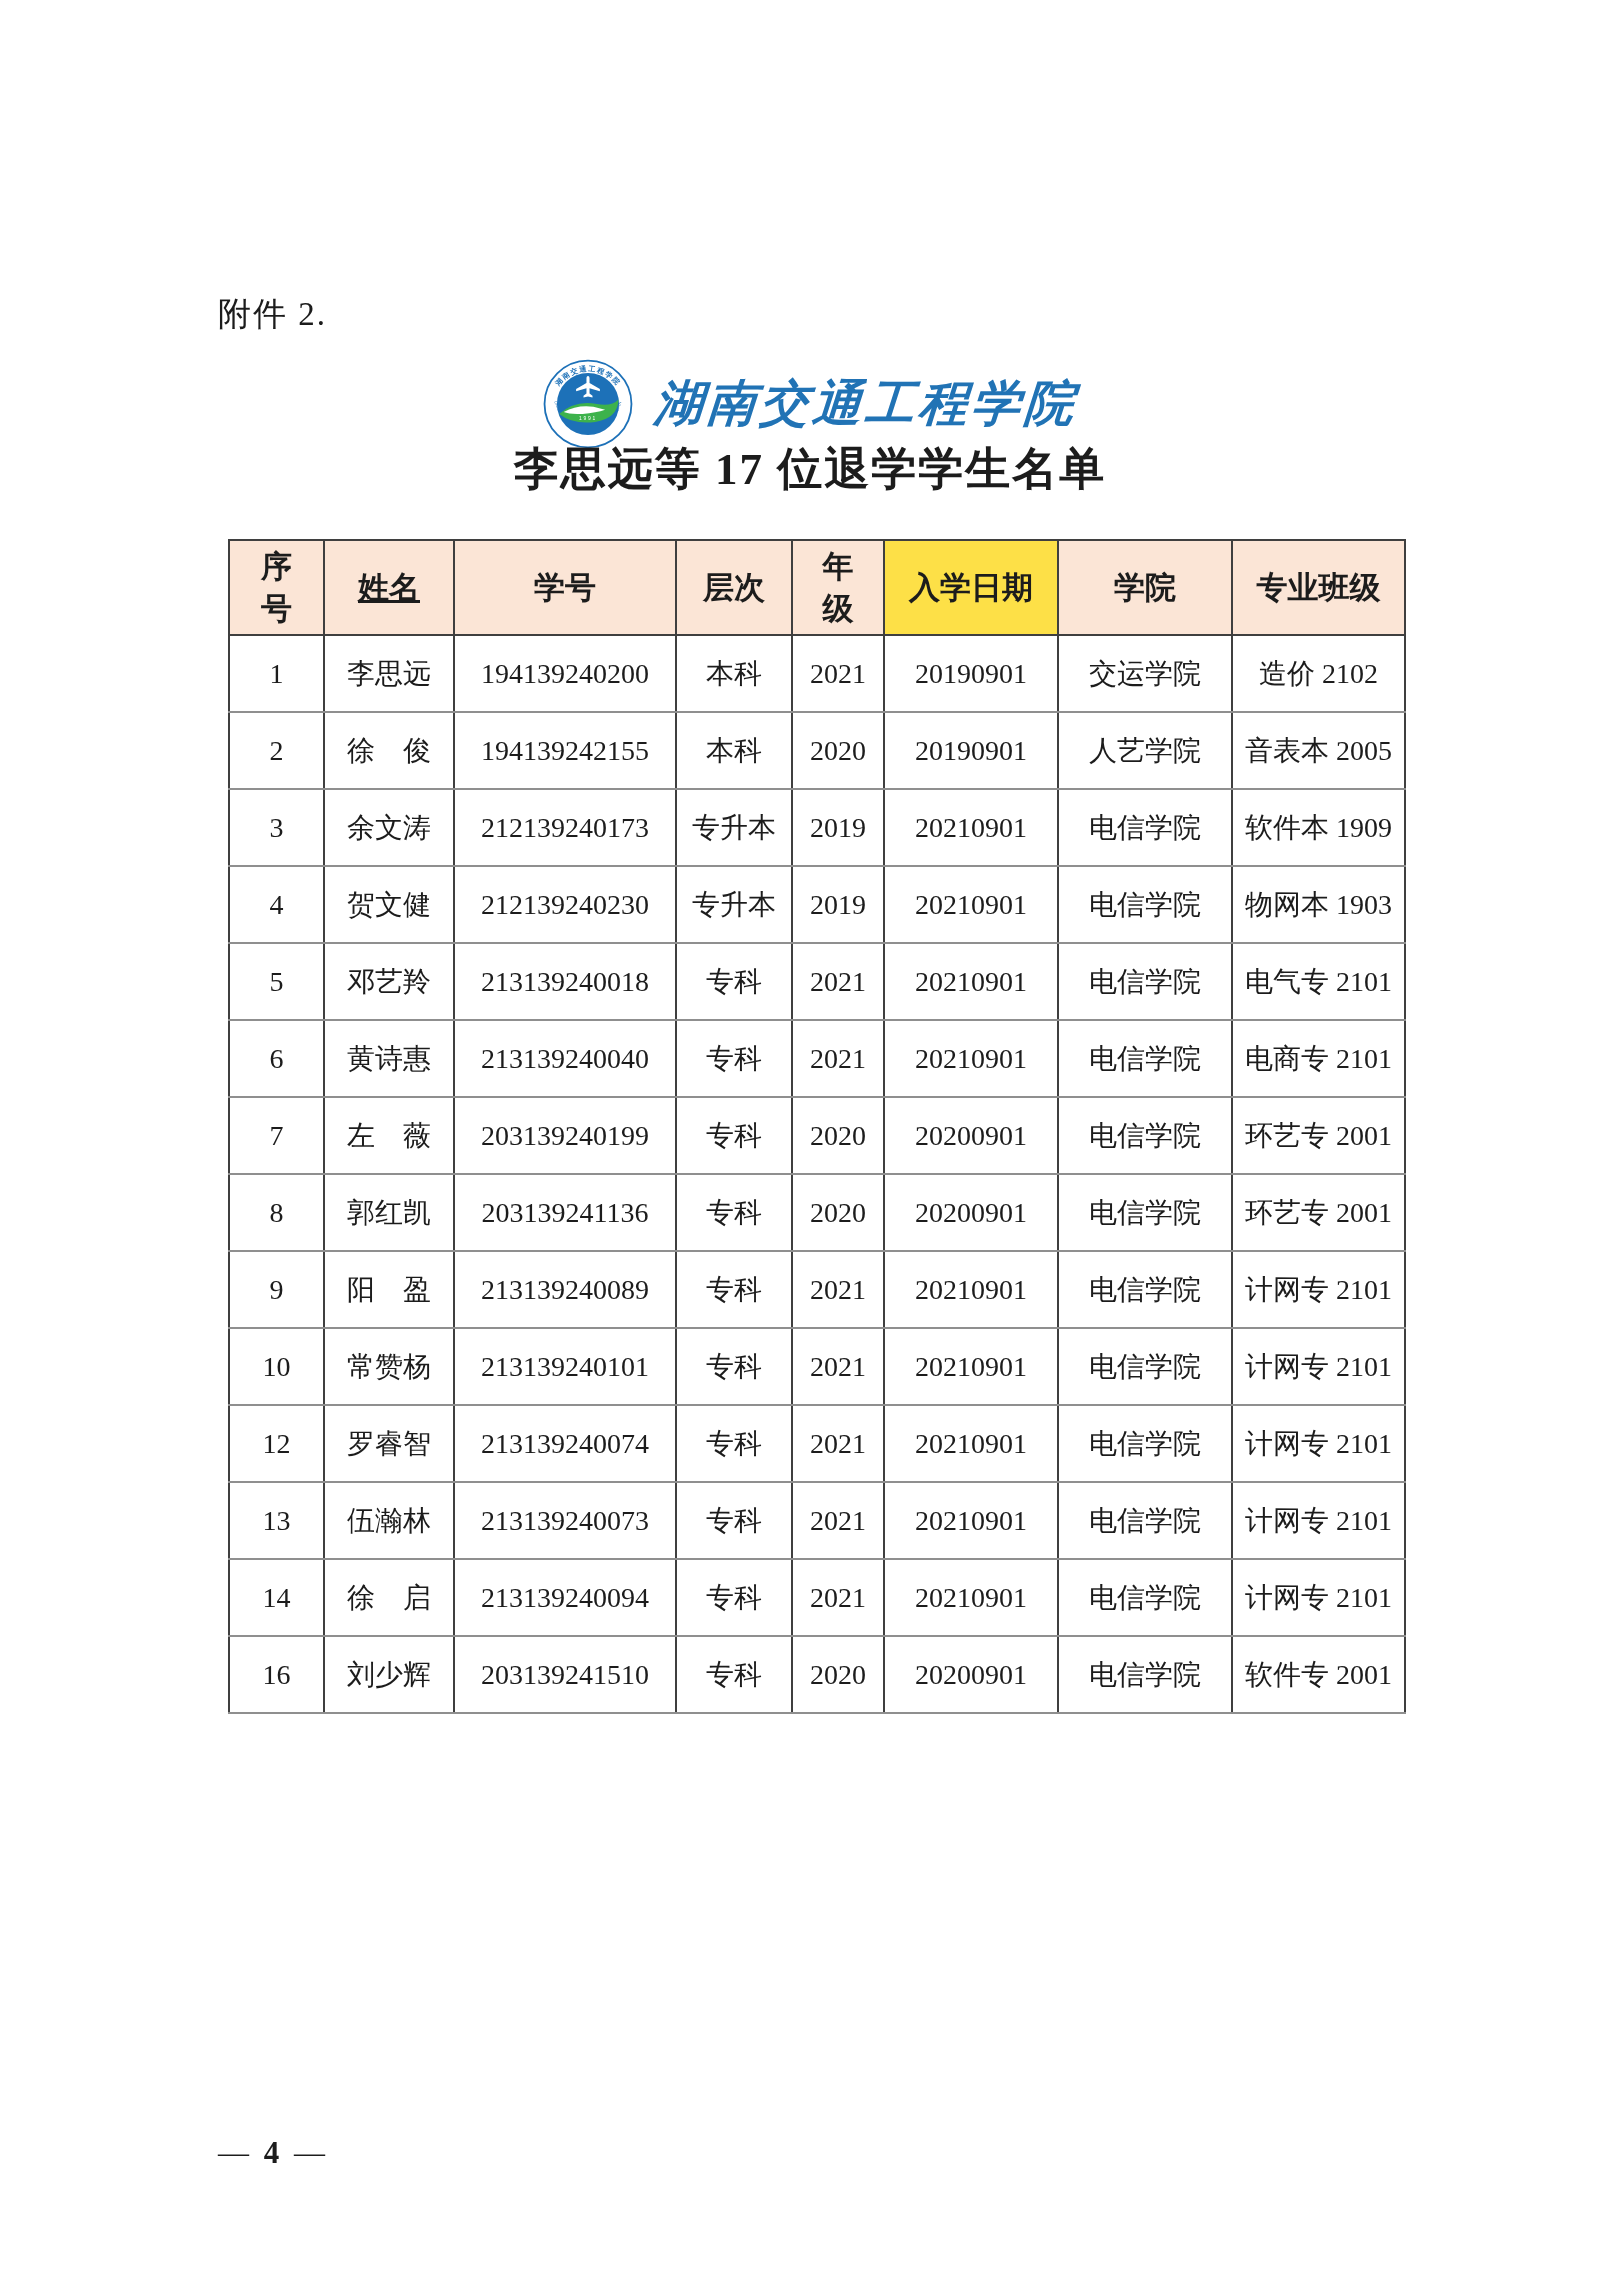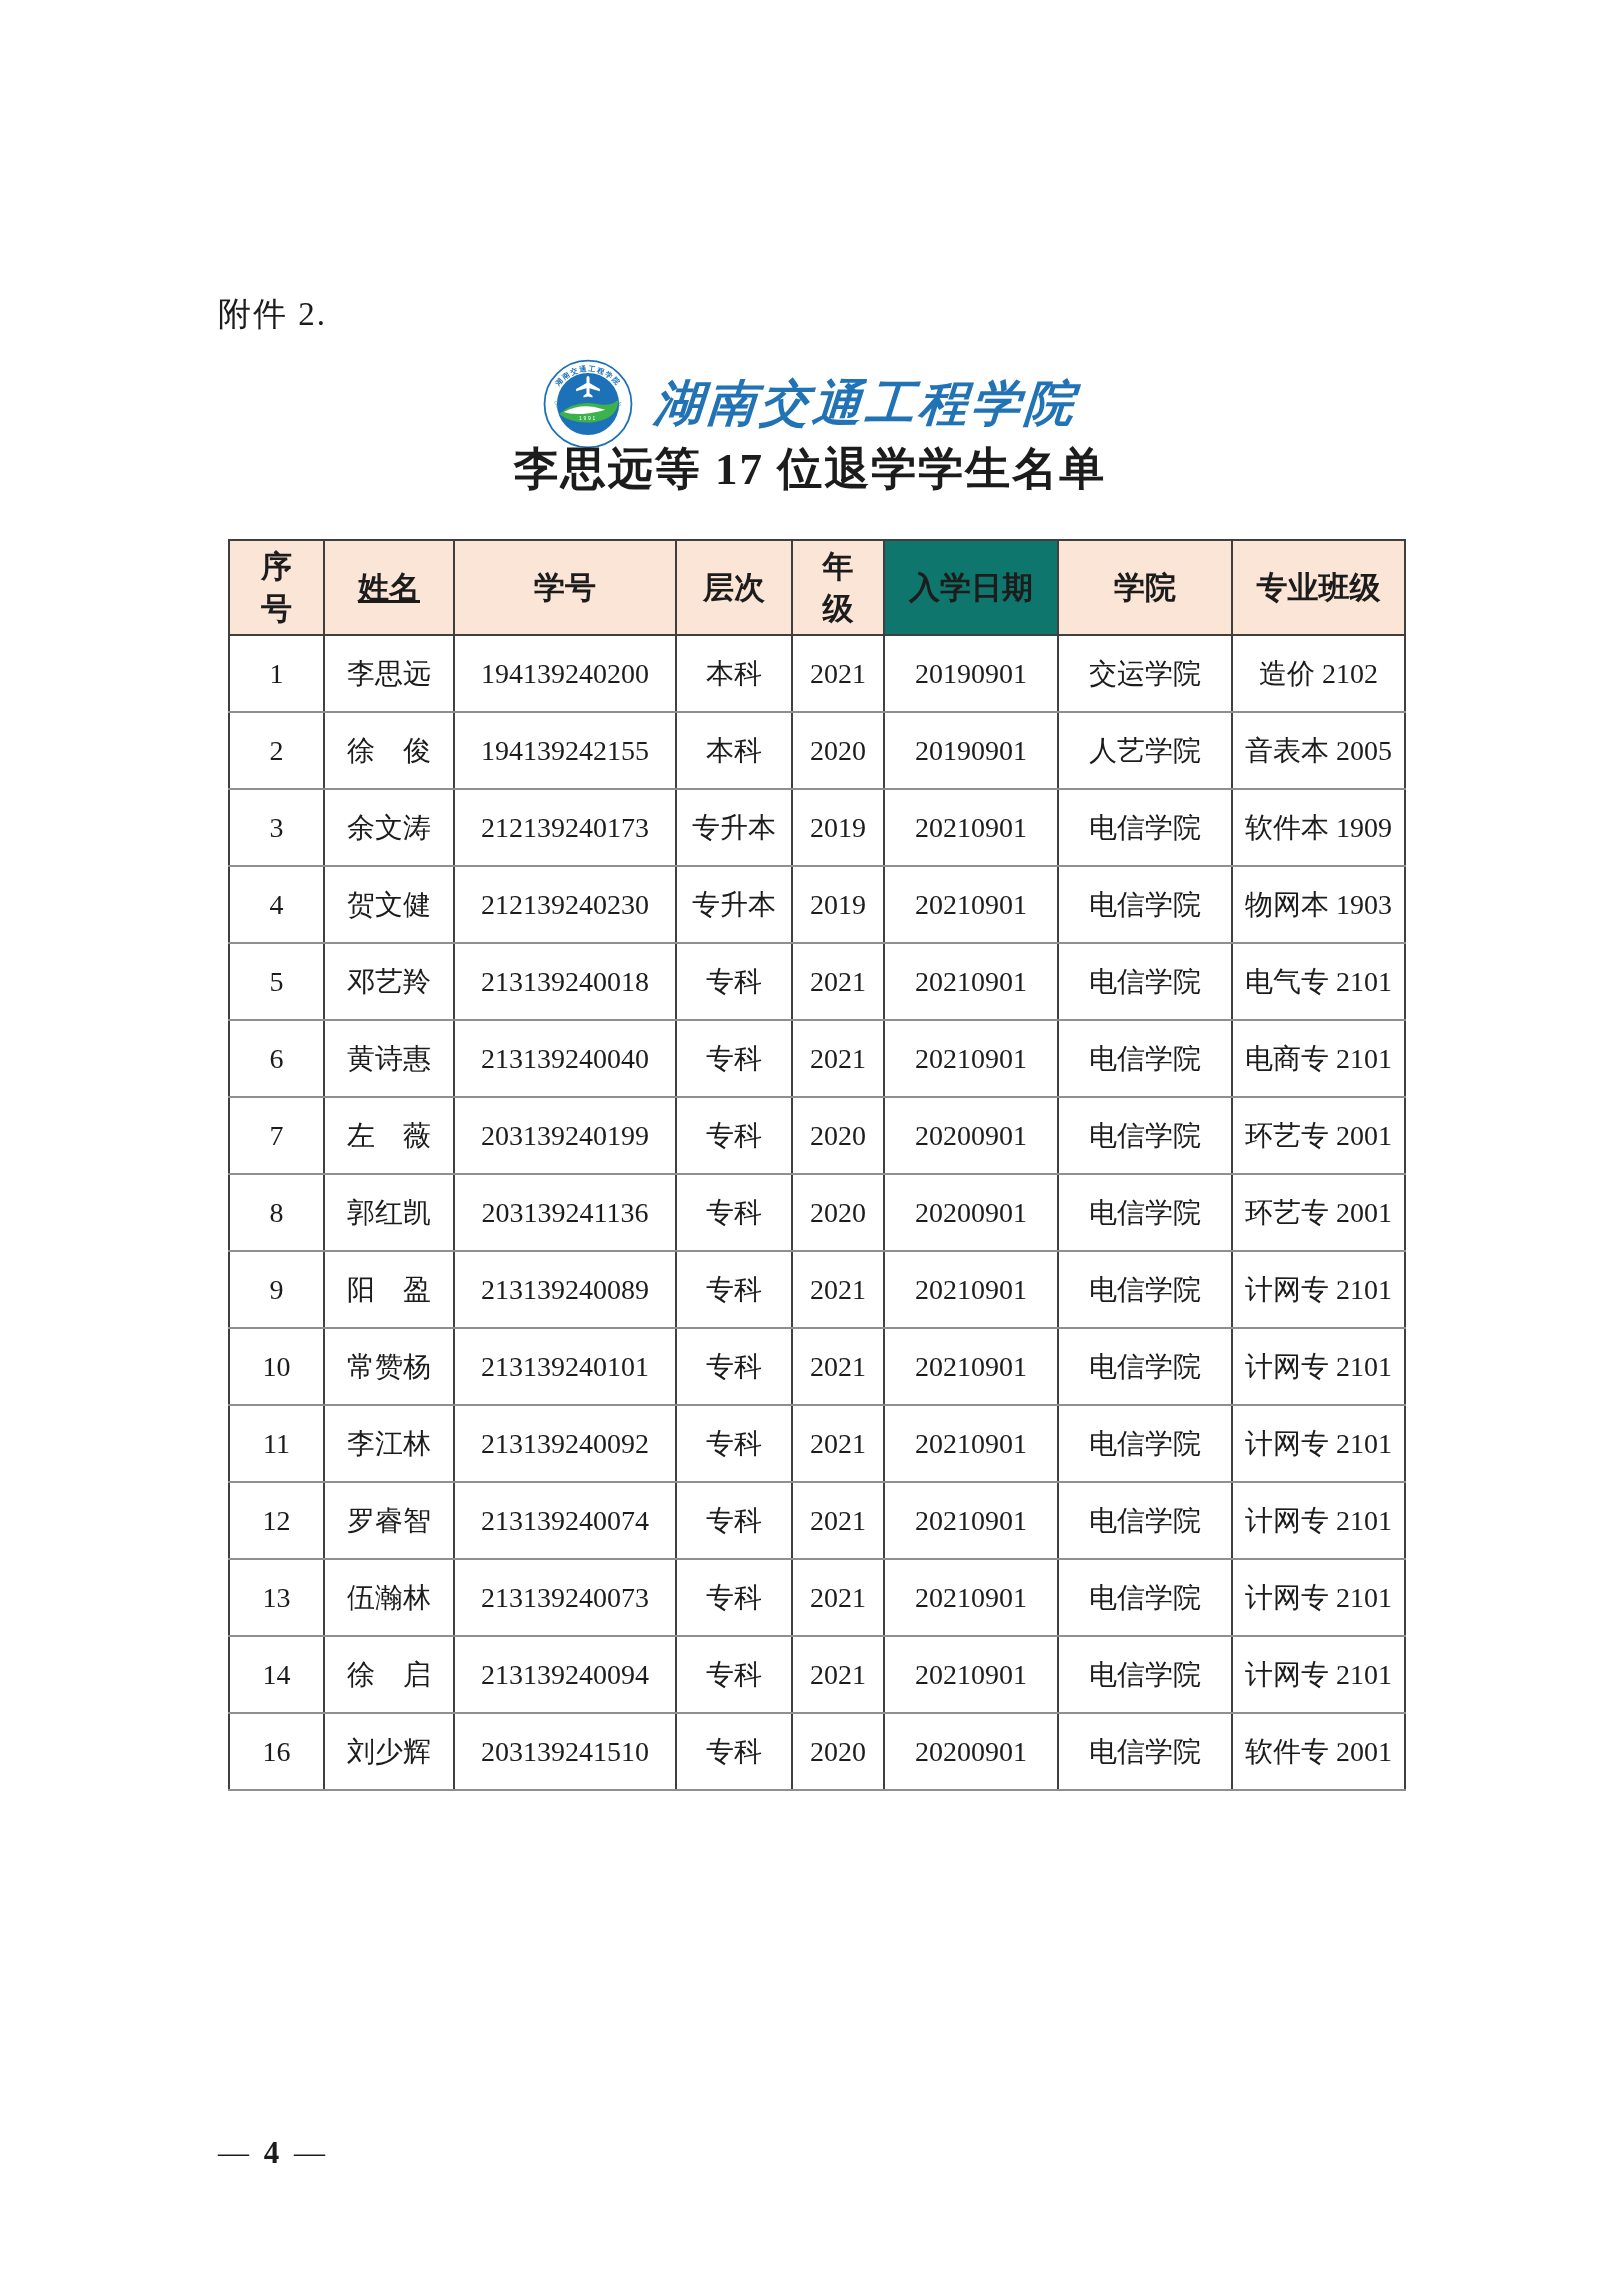"入学日期" th { background: #0f766e -> #fde047 }
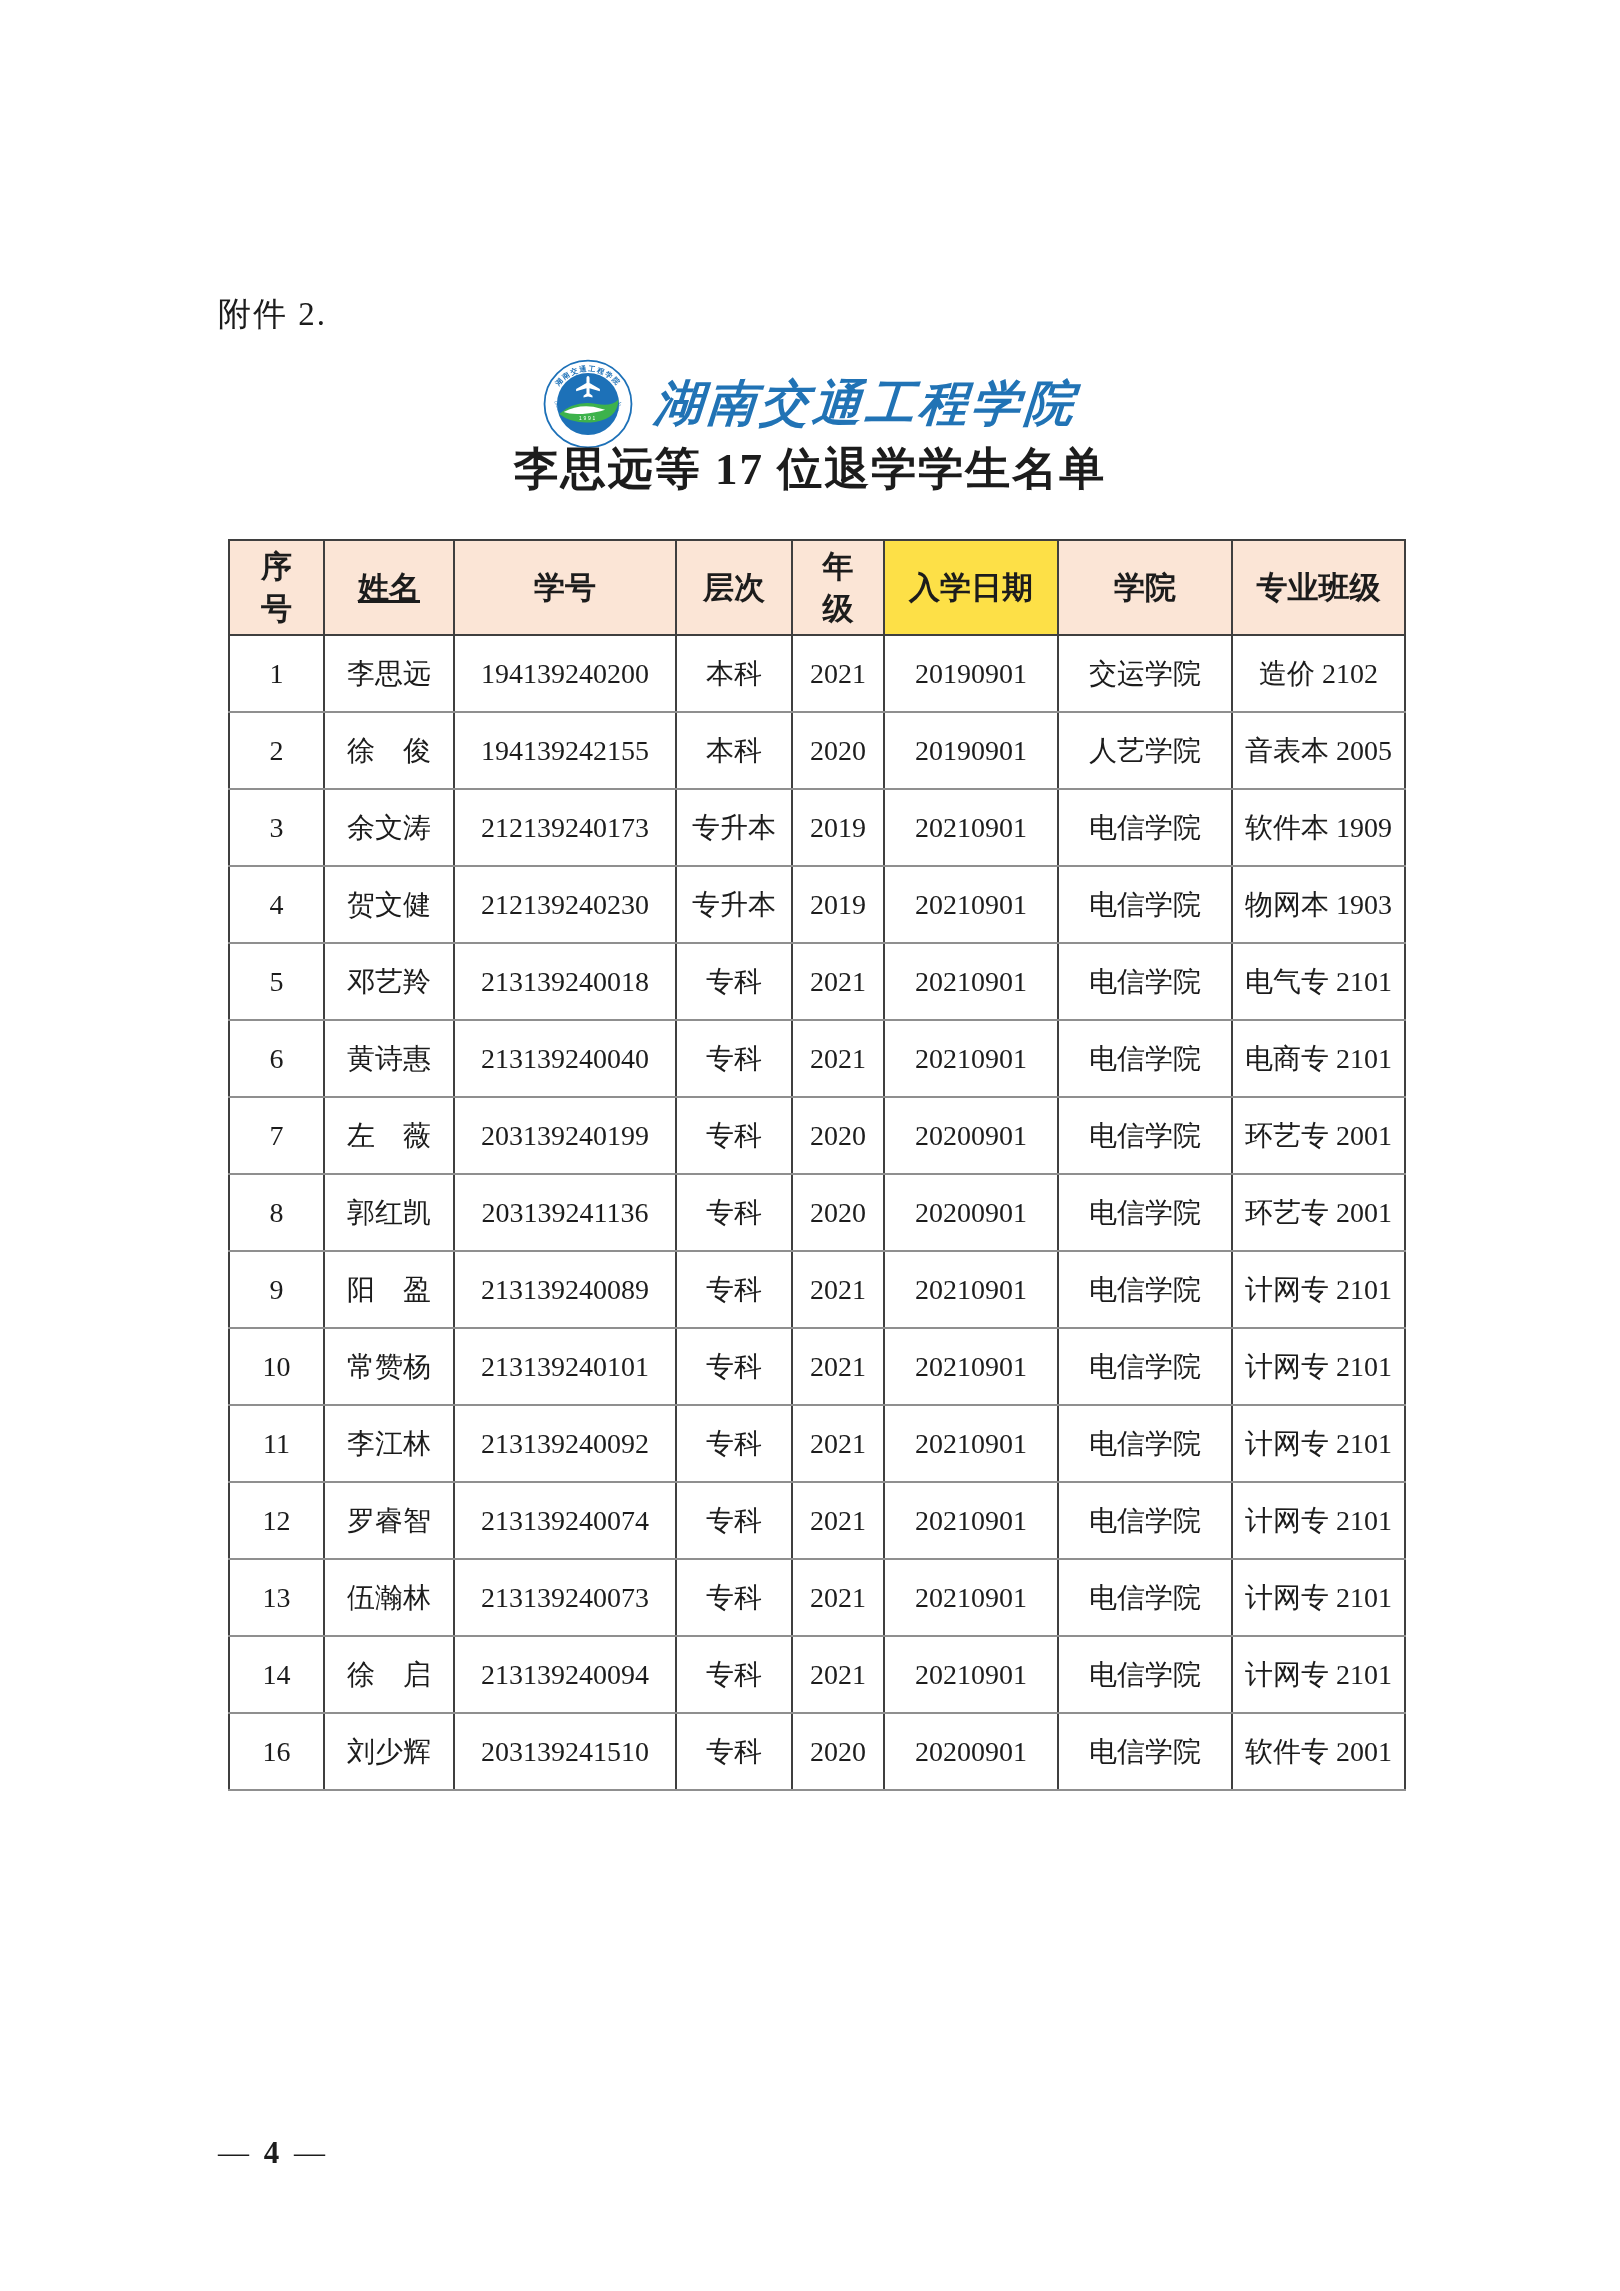"11" tr { html: <tr> <td>11</td> <td>李江林</td> <td>213139240092</td> <td>专科</td> <td>2021</td> <td>20210901</td> <td>电信学院</td> <td>计网专 2101</td> </tr> -> none }
